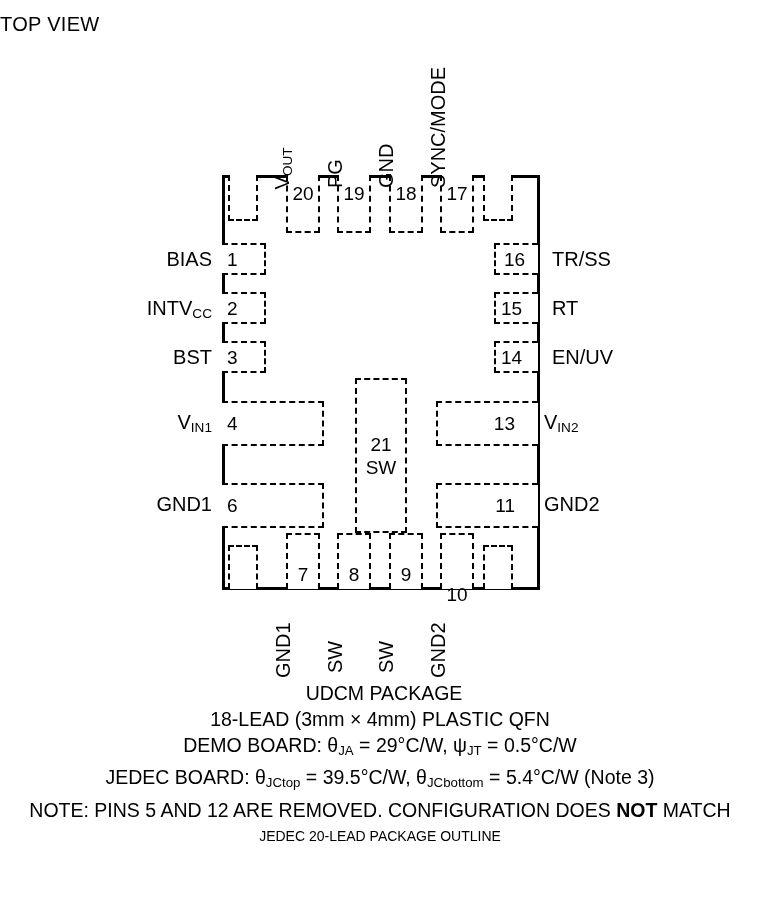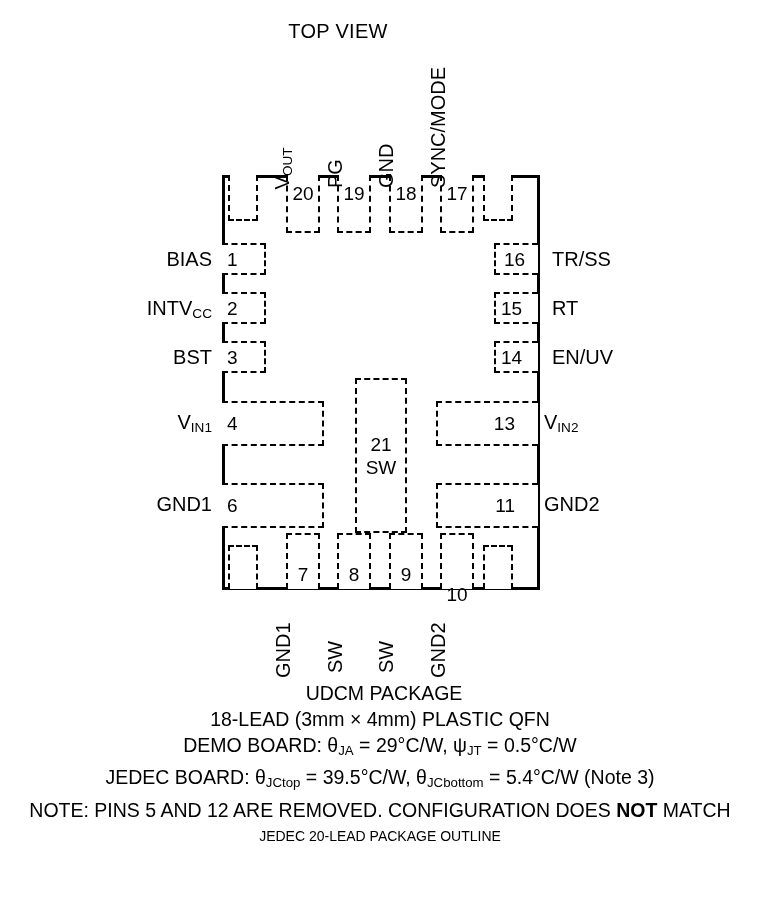"TOP VIEW" .title { text-align: center -> none; top: 20px -> 13px }
